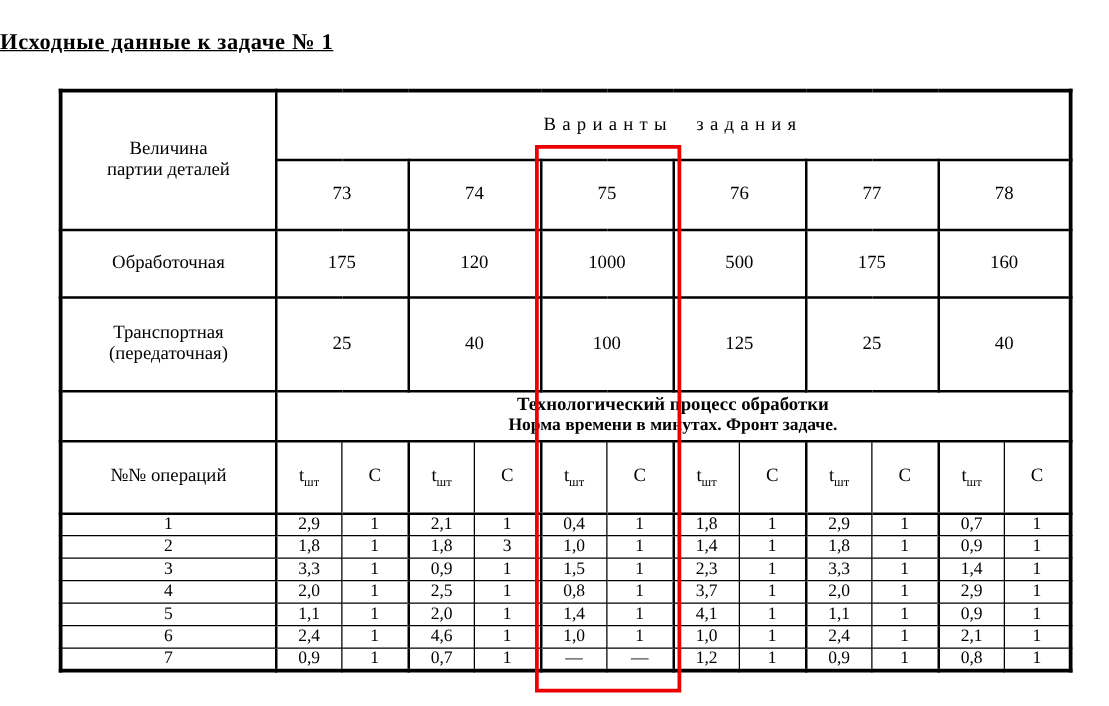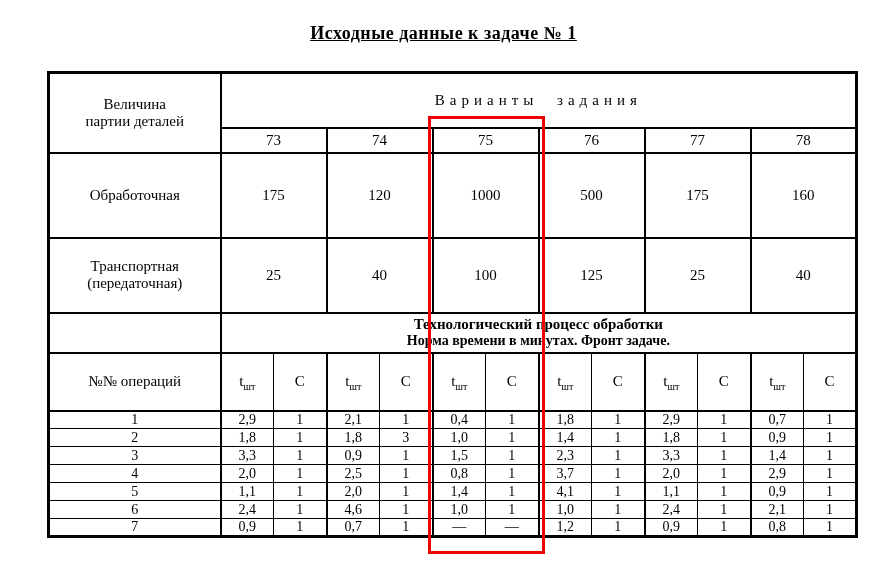"Исходные данные к задаче №" .title { text-align: center -> left }
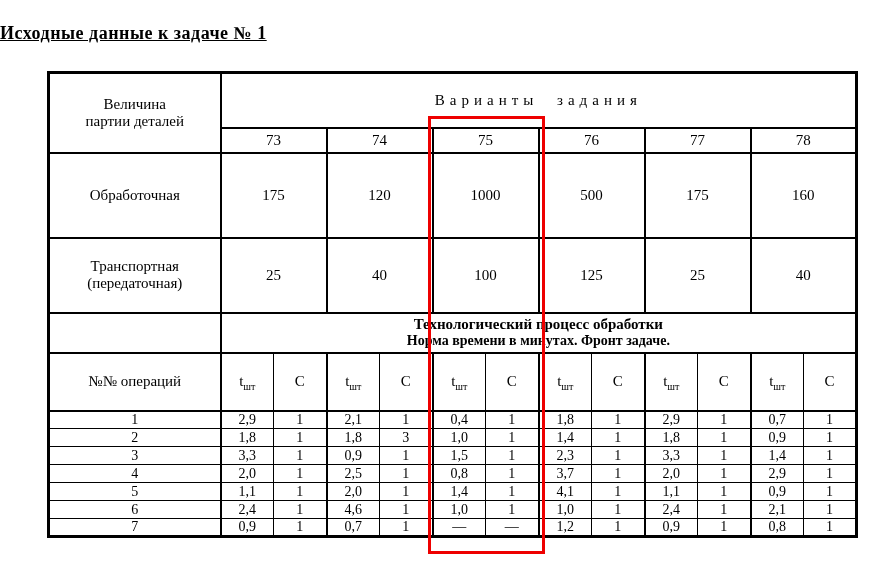"73" .r2 { height: 25px -> 56px }
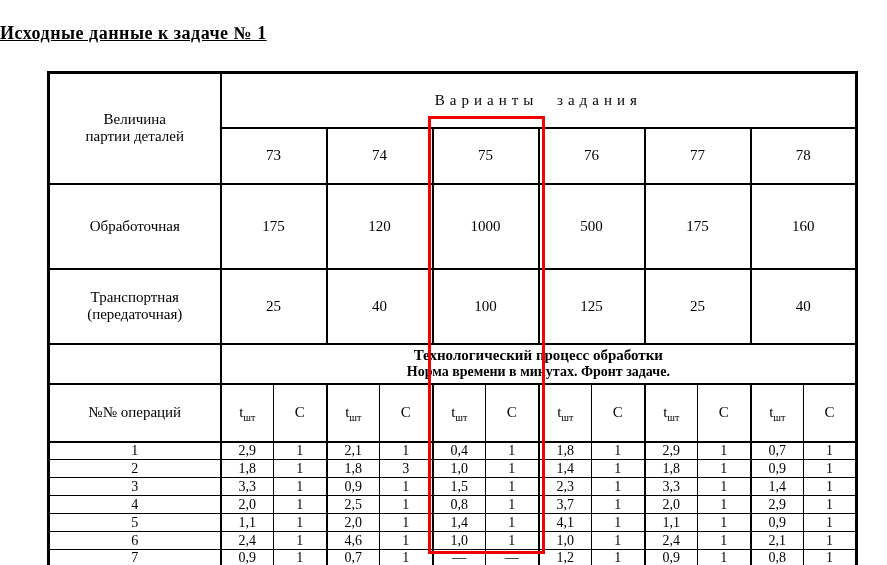"Обработочная" .r3 { height: 85px -> 54px }
